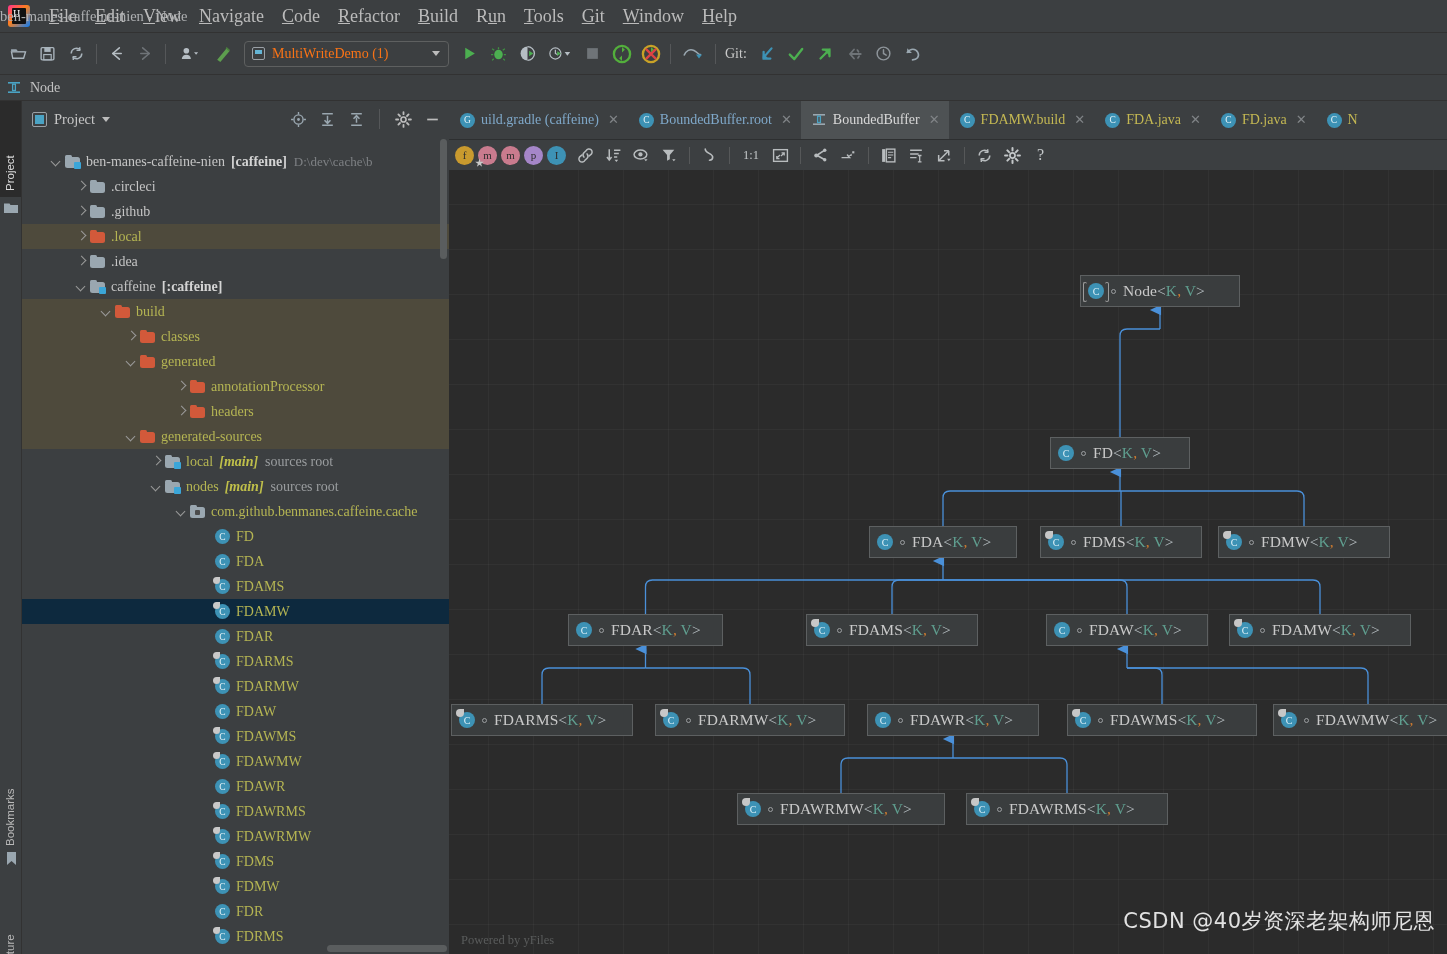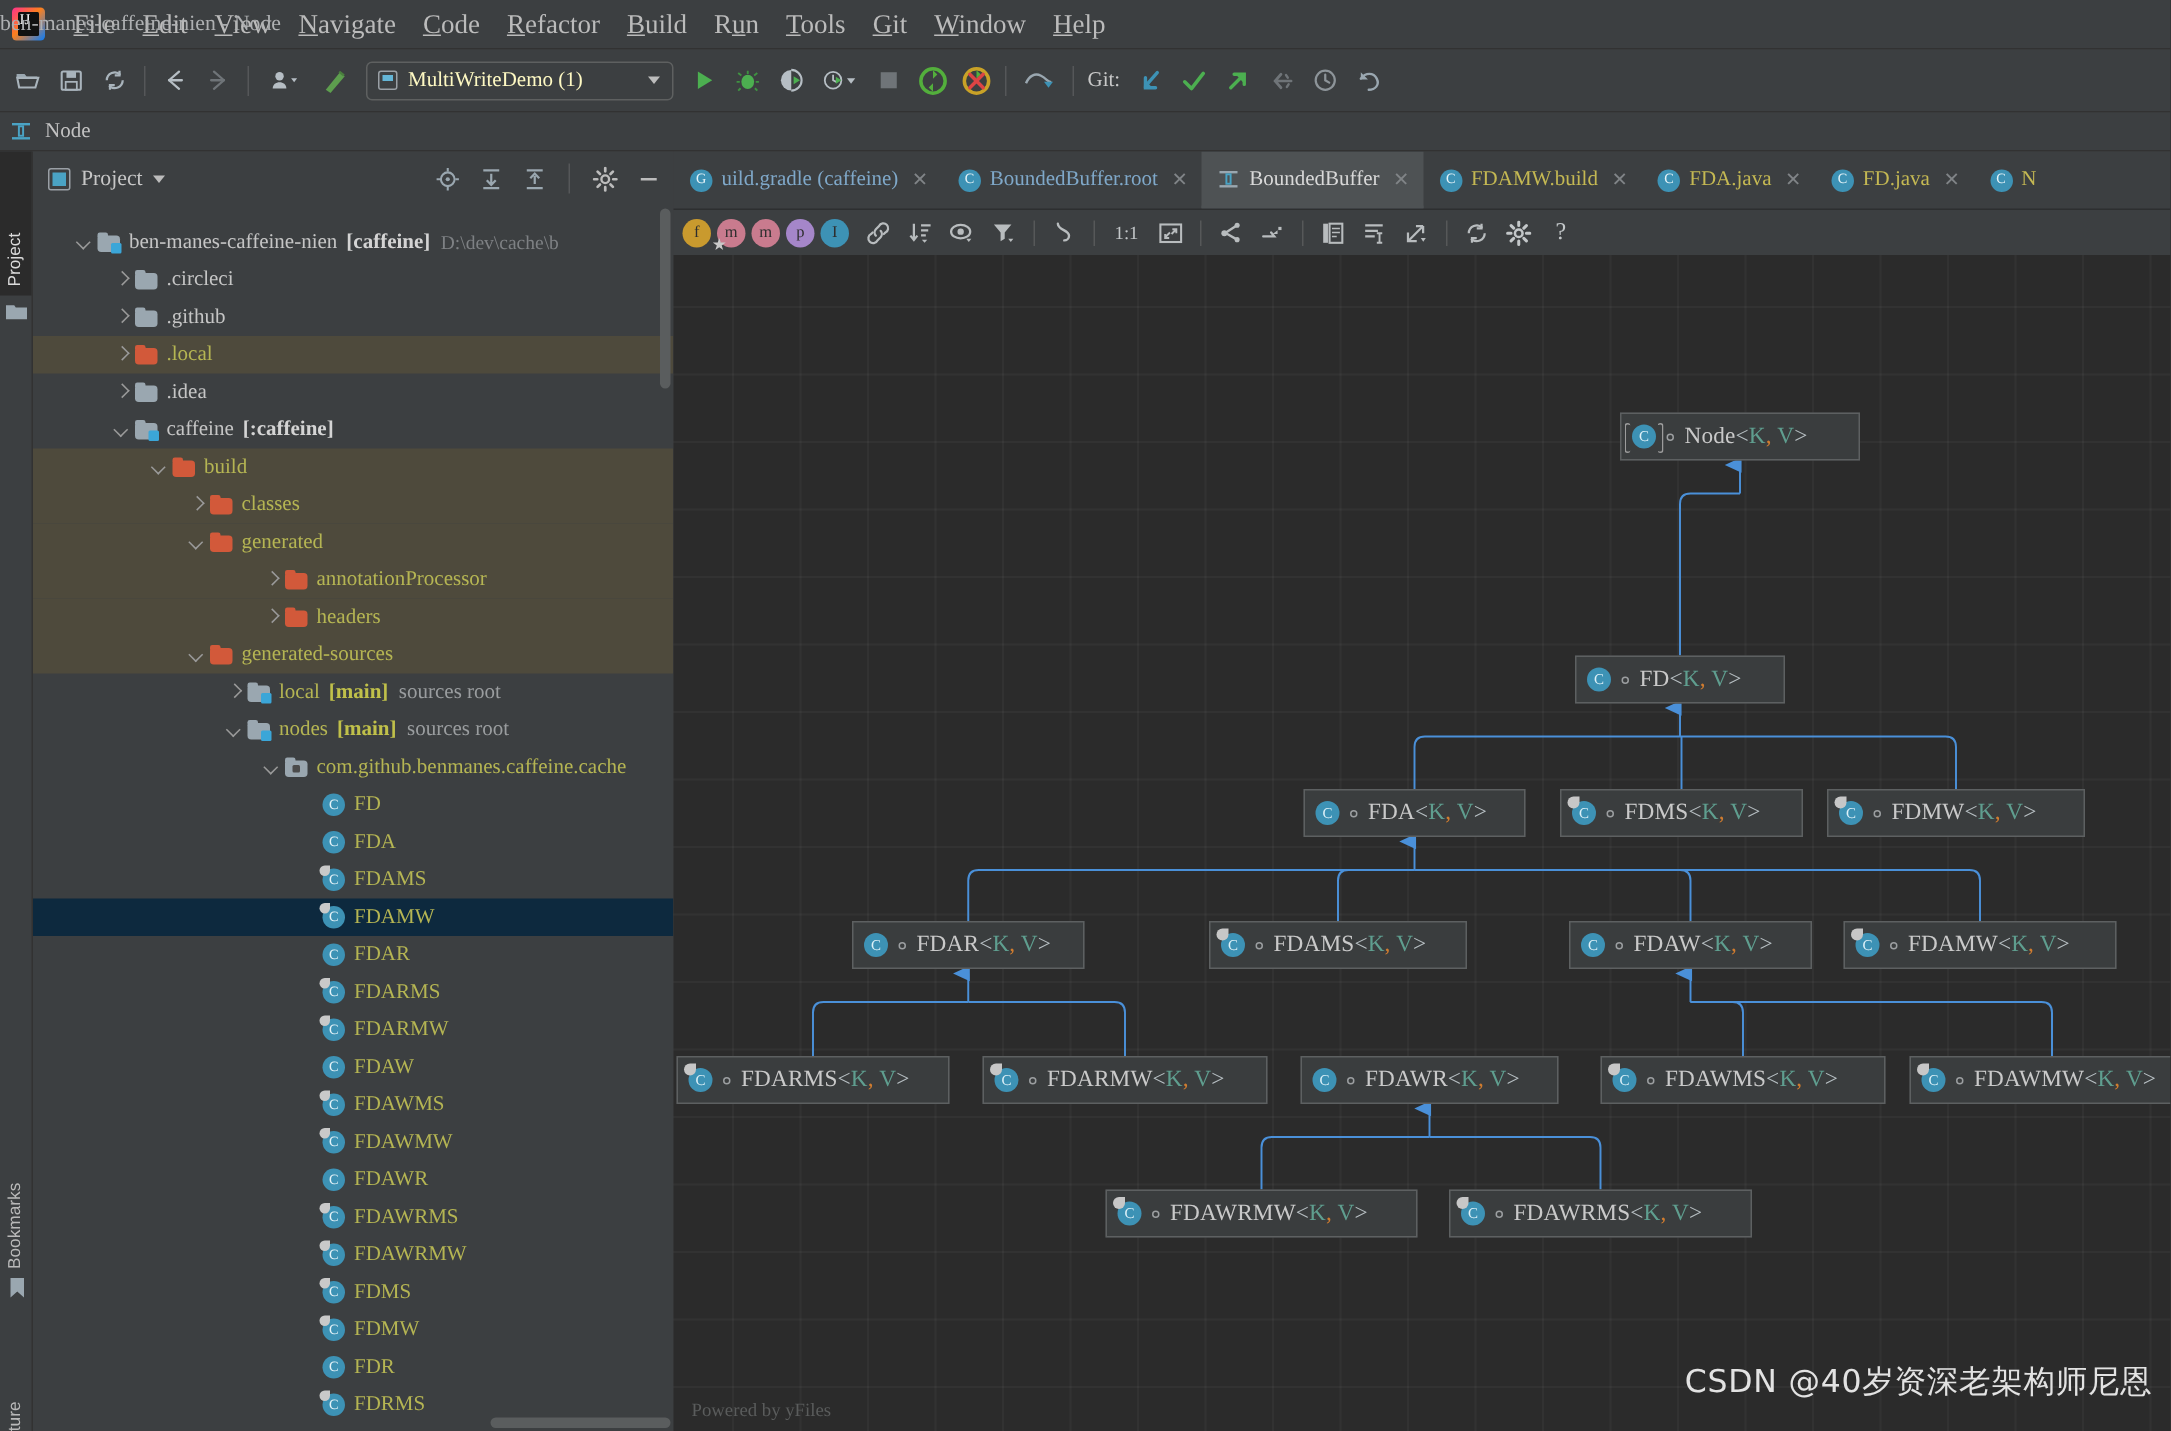"MultiWriteDemo (1)" .runcfg { color: #fef9c3 -> #f97316 }
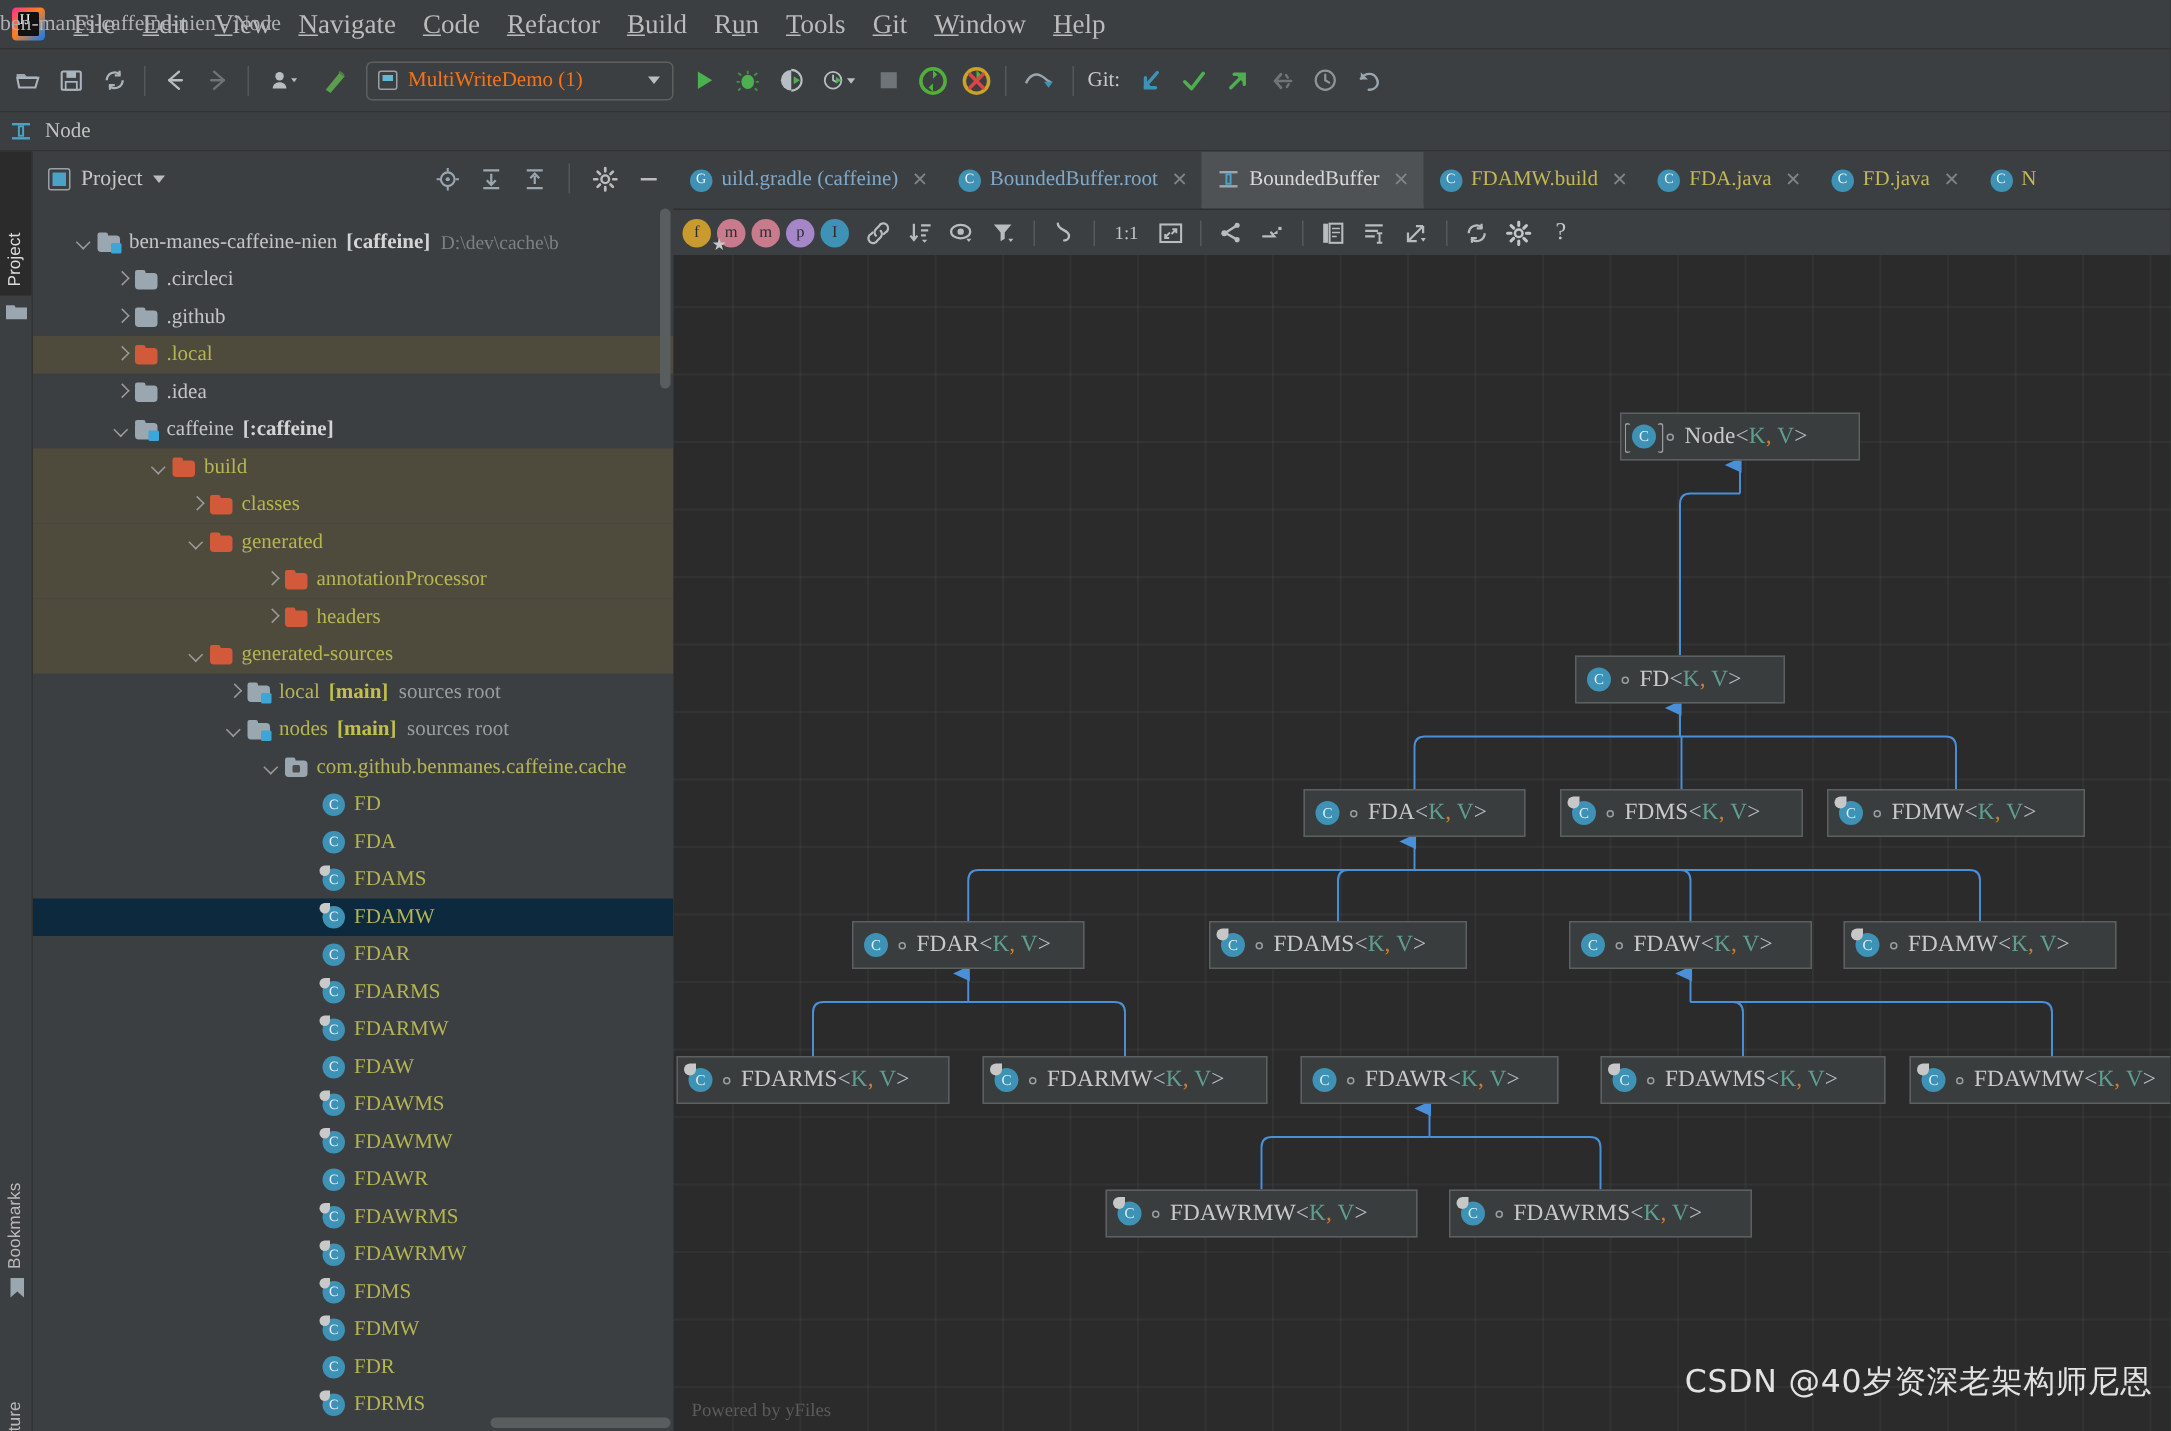"[main]" .t-bold.olive { font-style: none -> italic }
